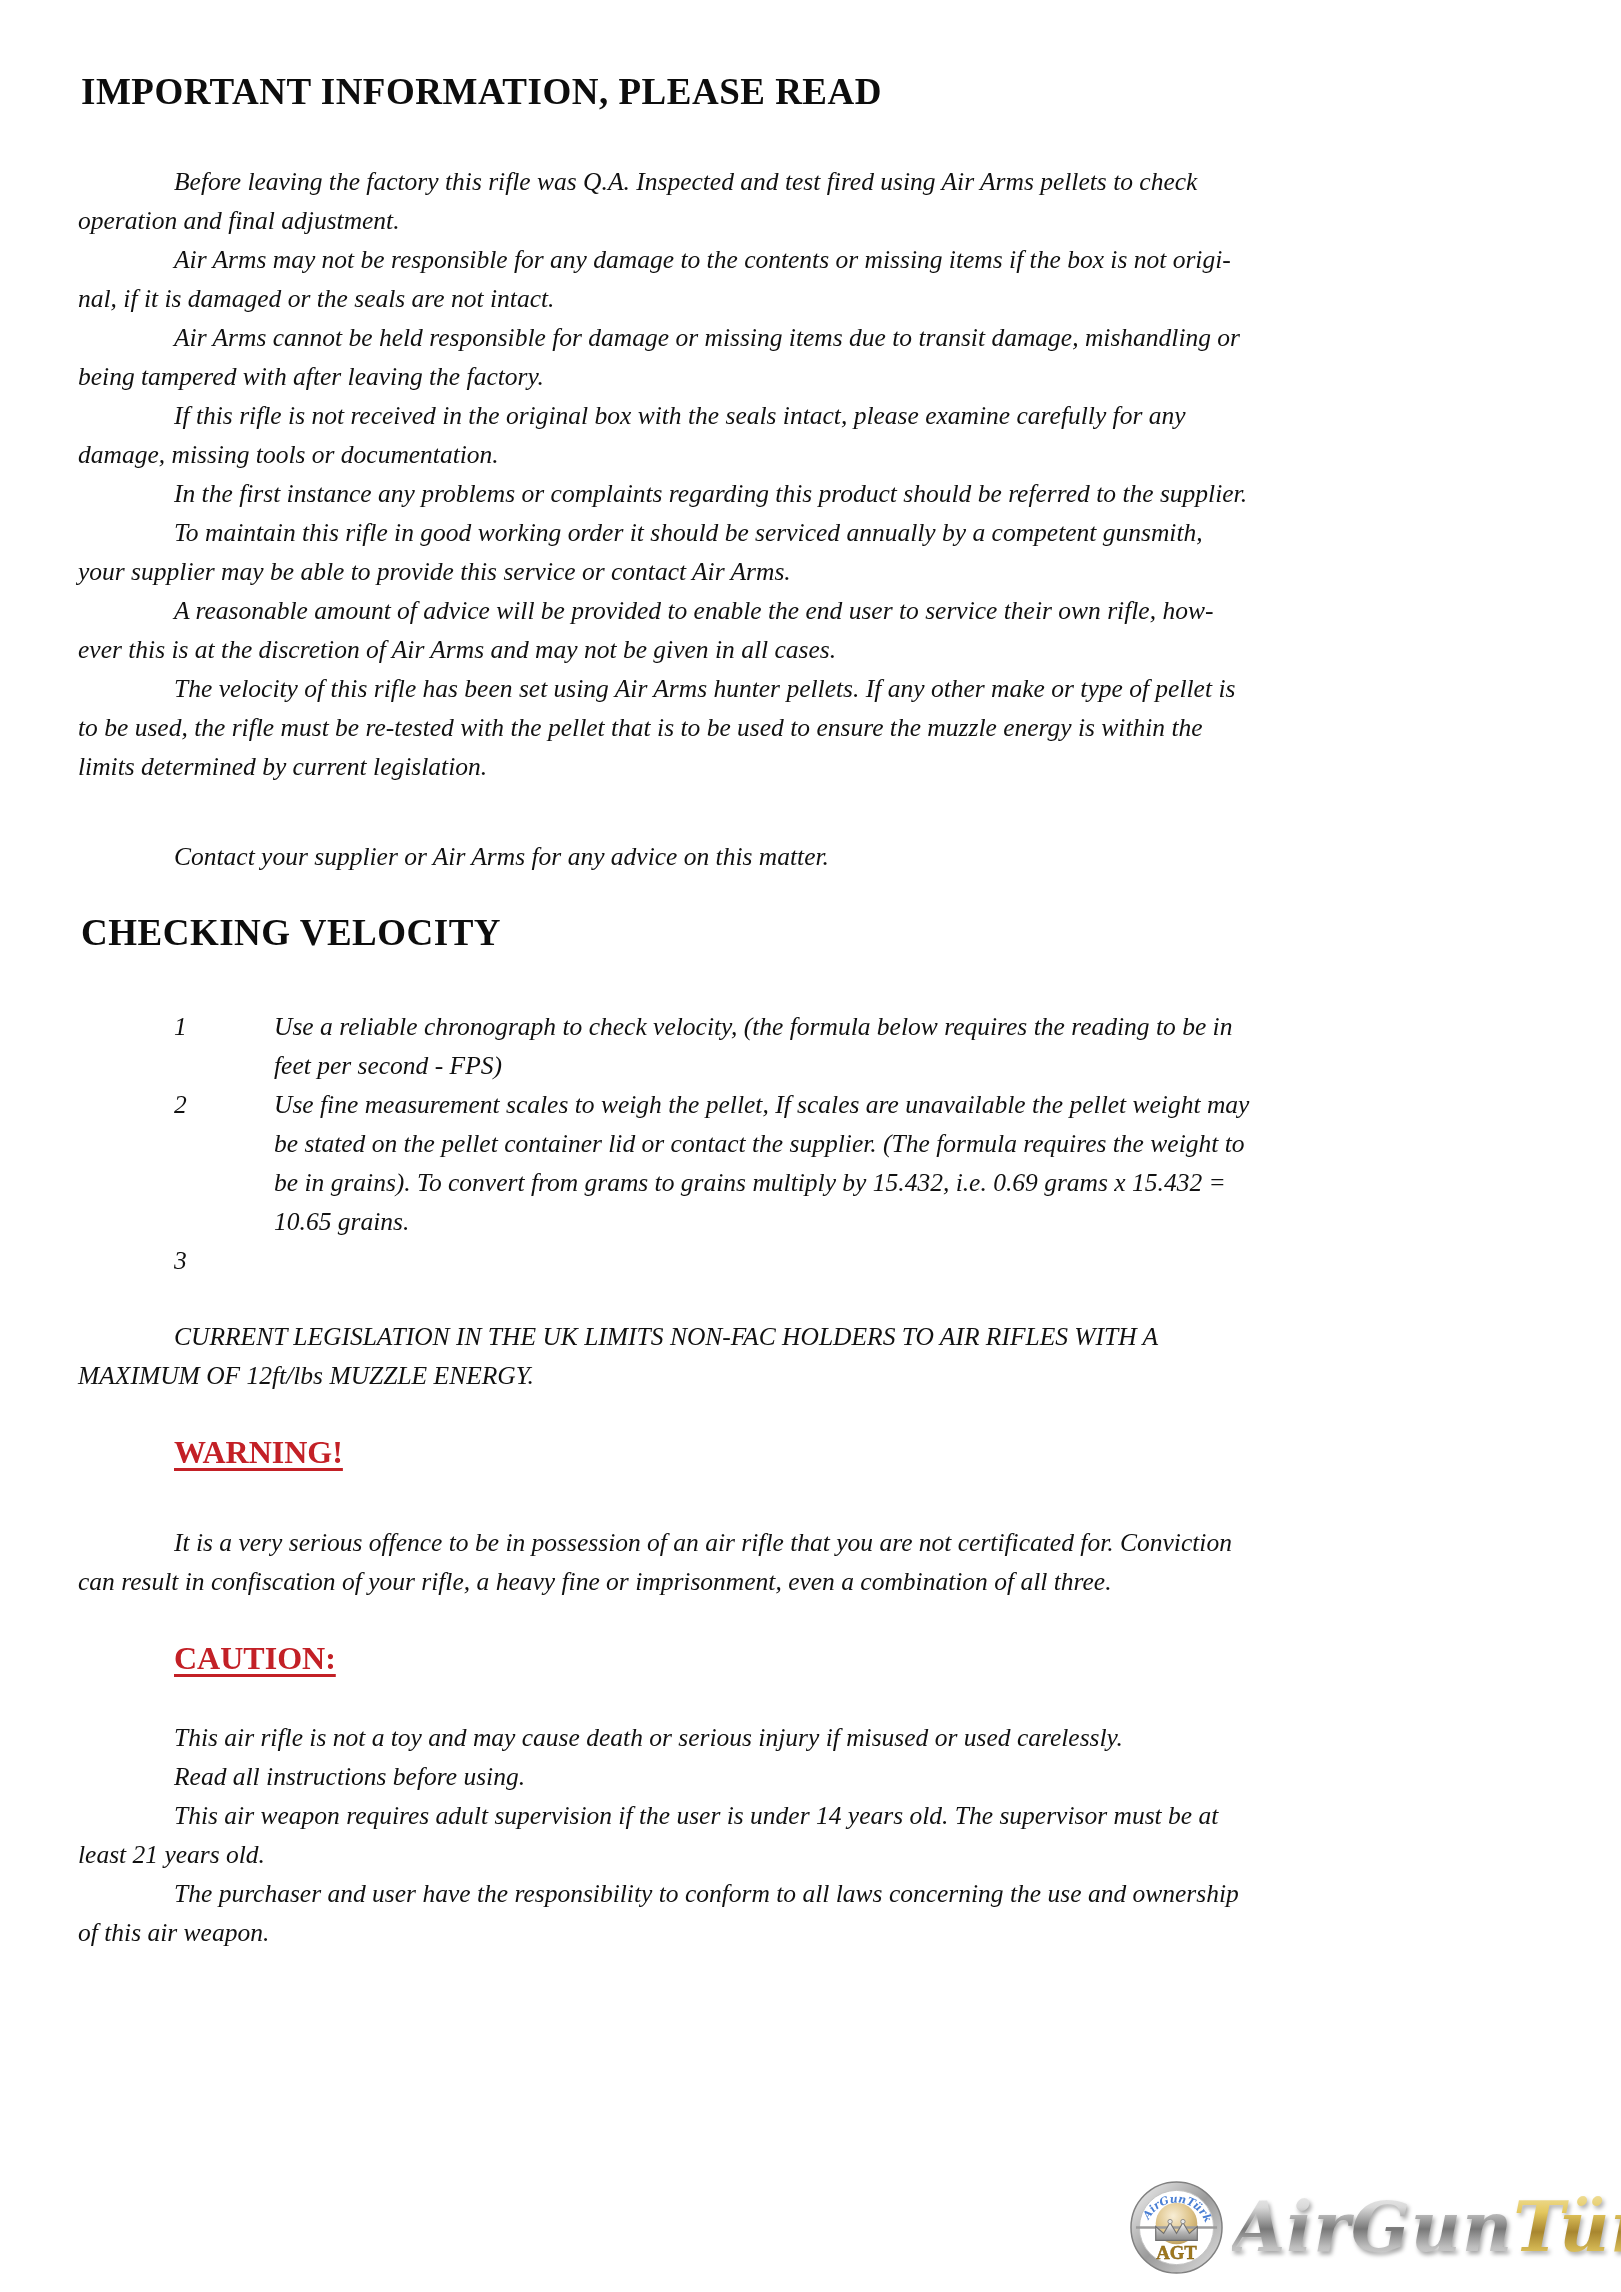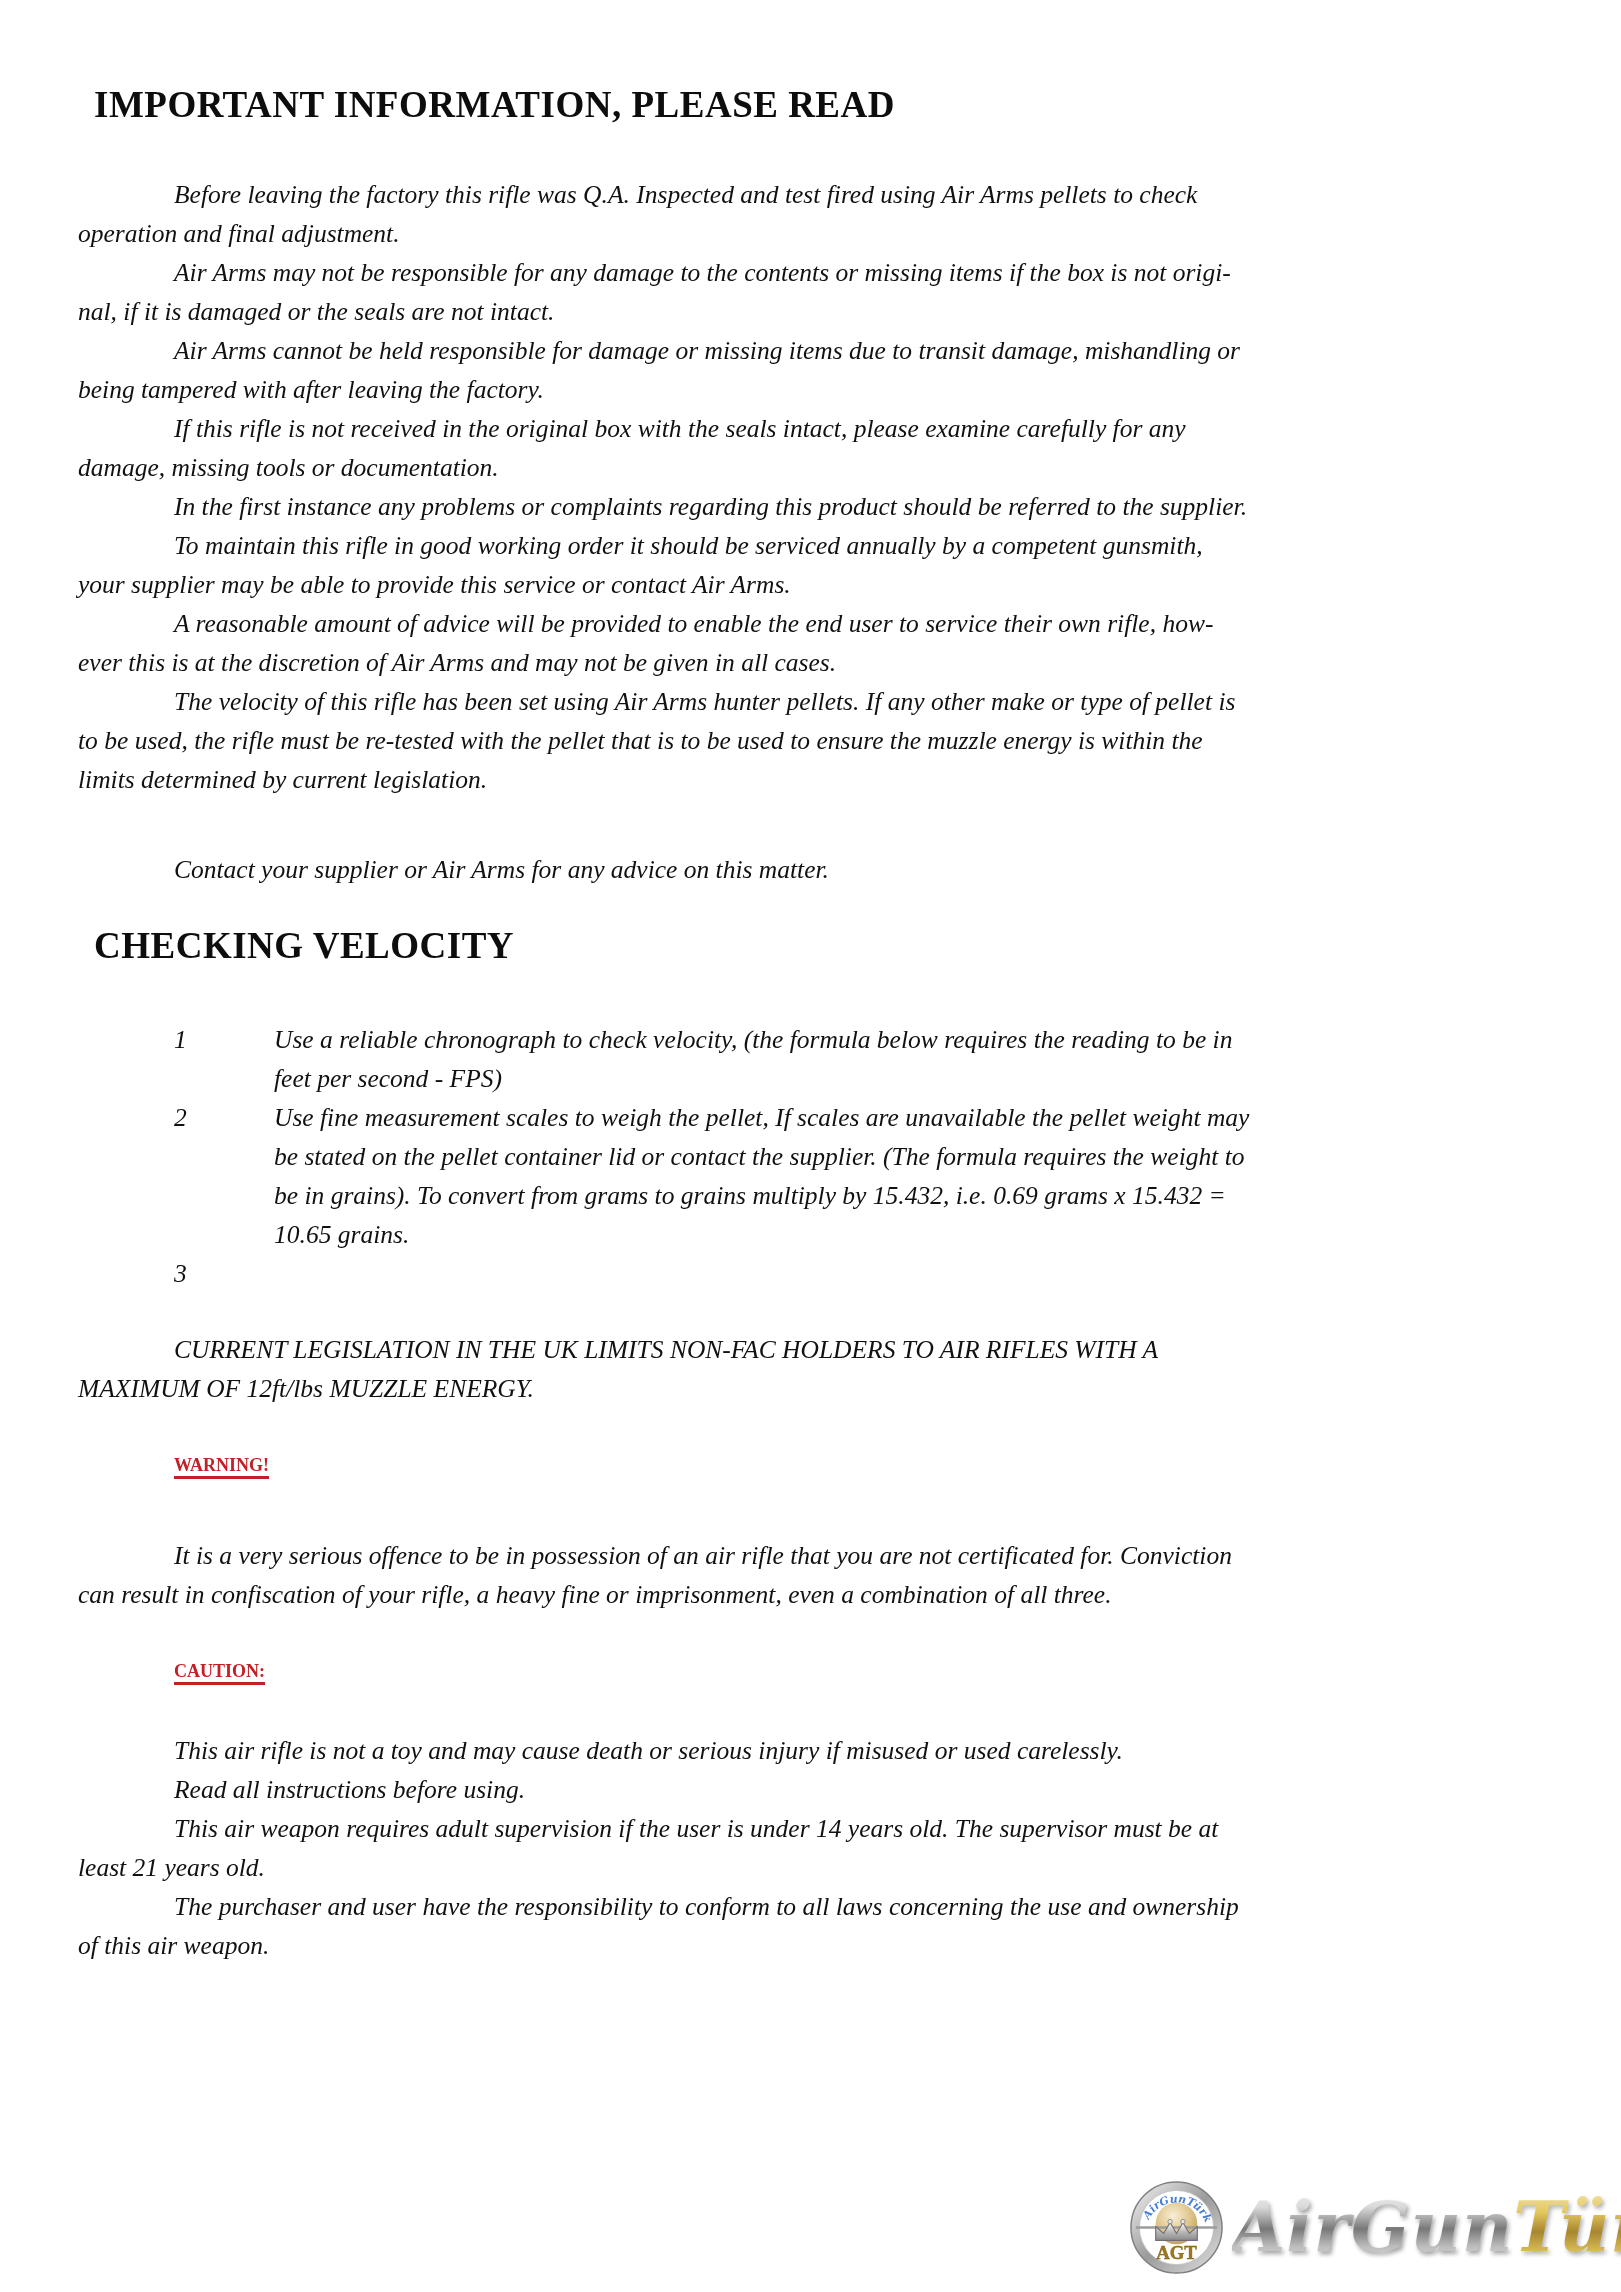"IMPORTANT INFORMATION, PLEASE READ" h1.doc-heading { margin: 16px -> 3px }
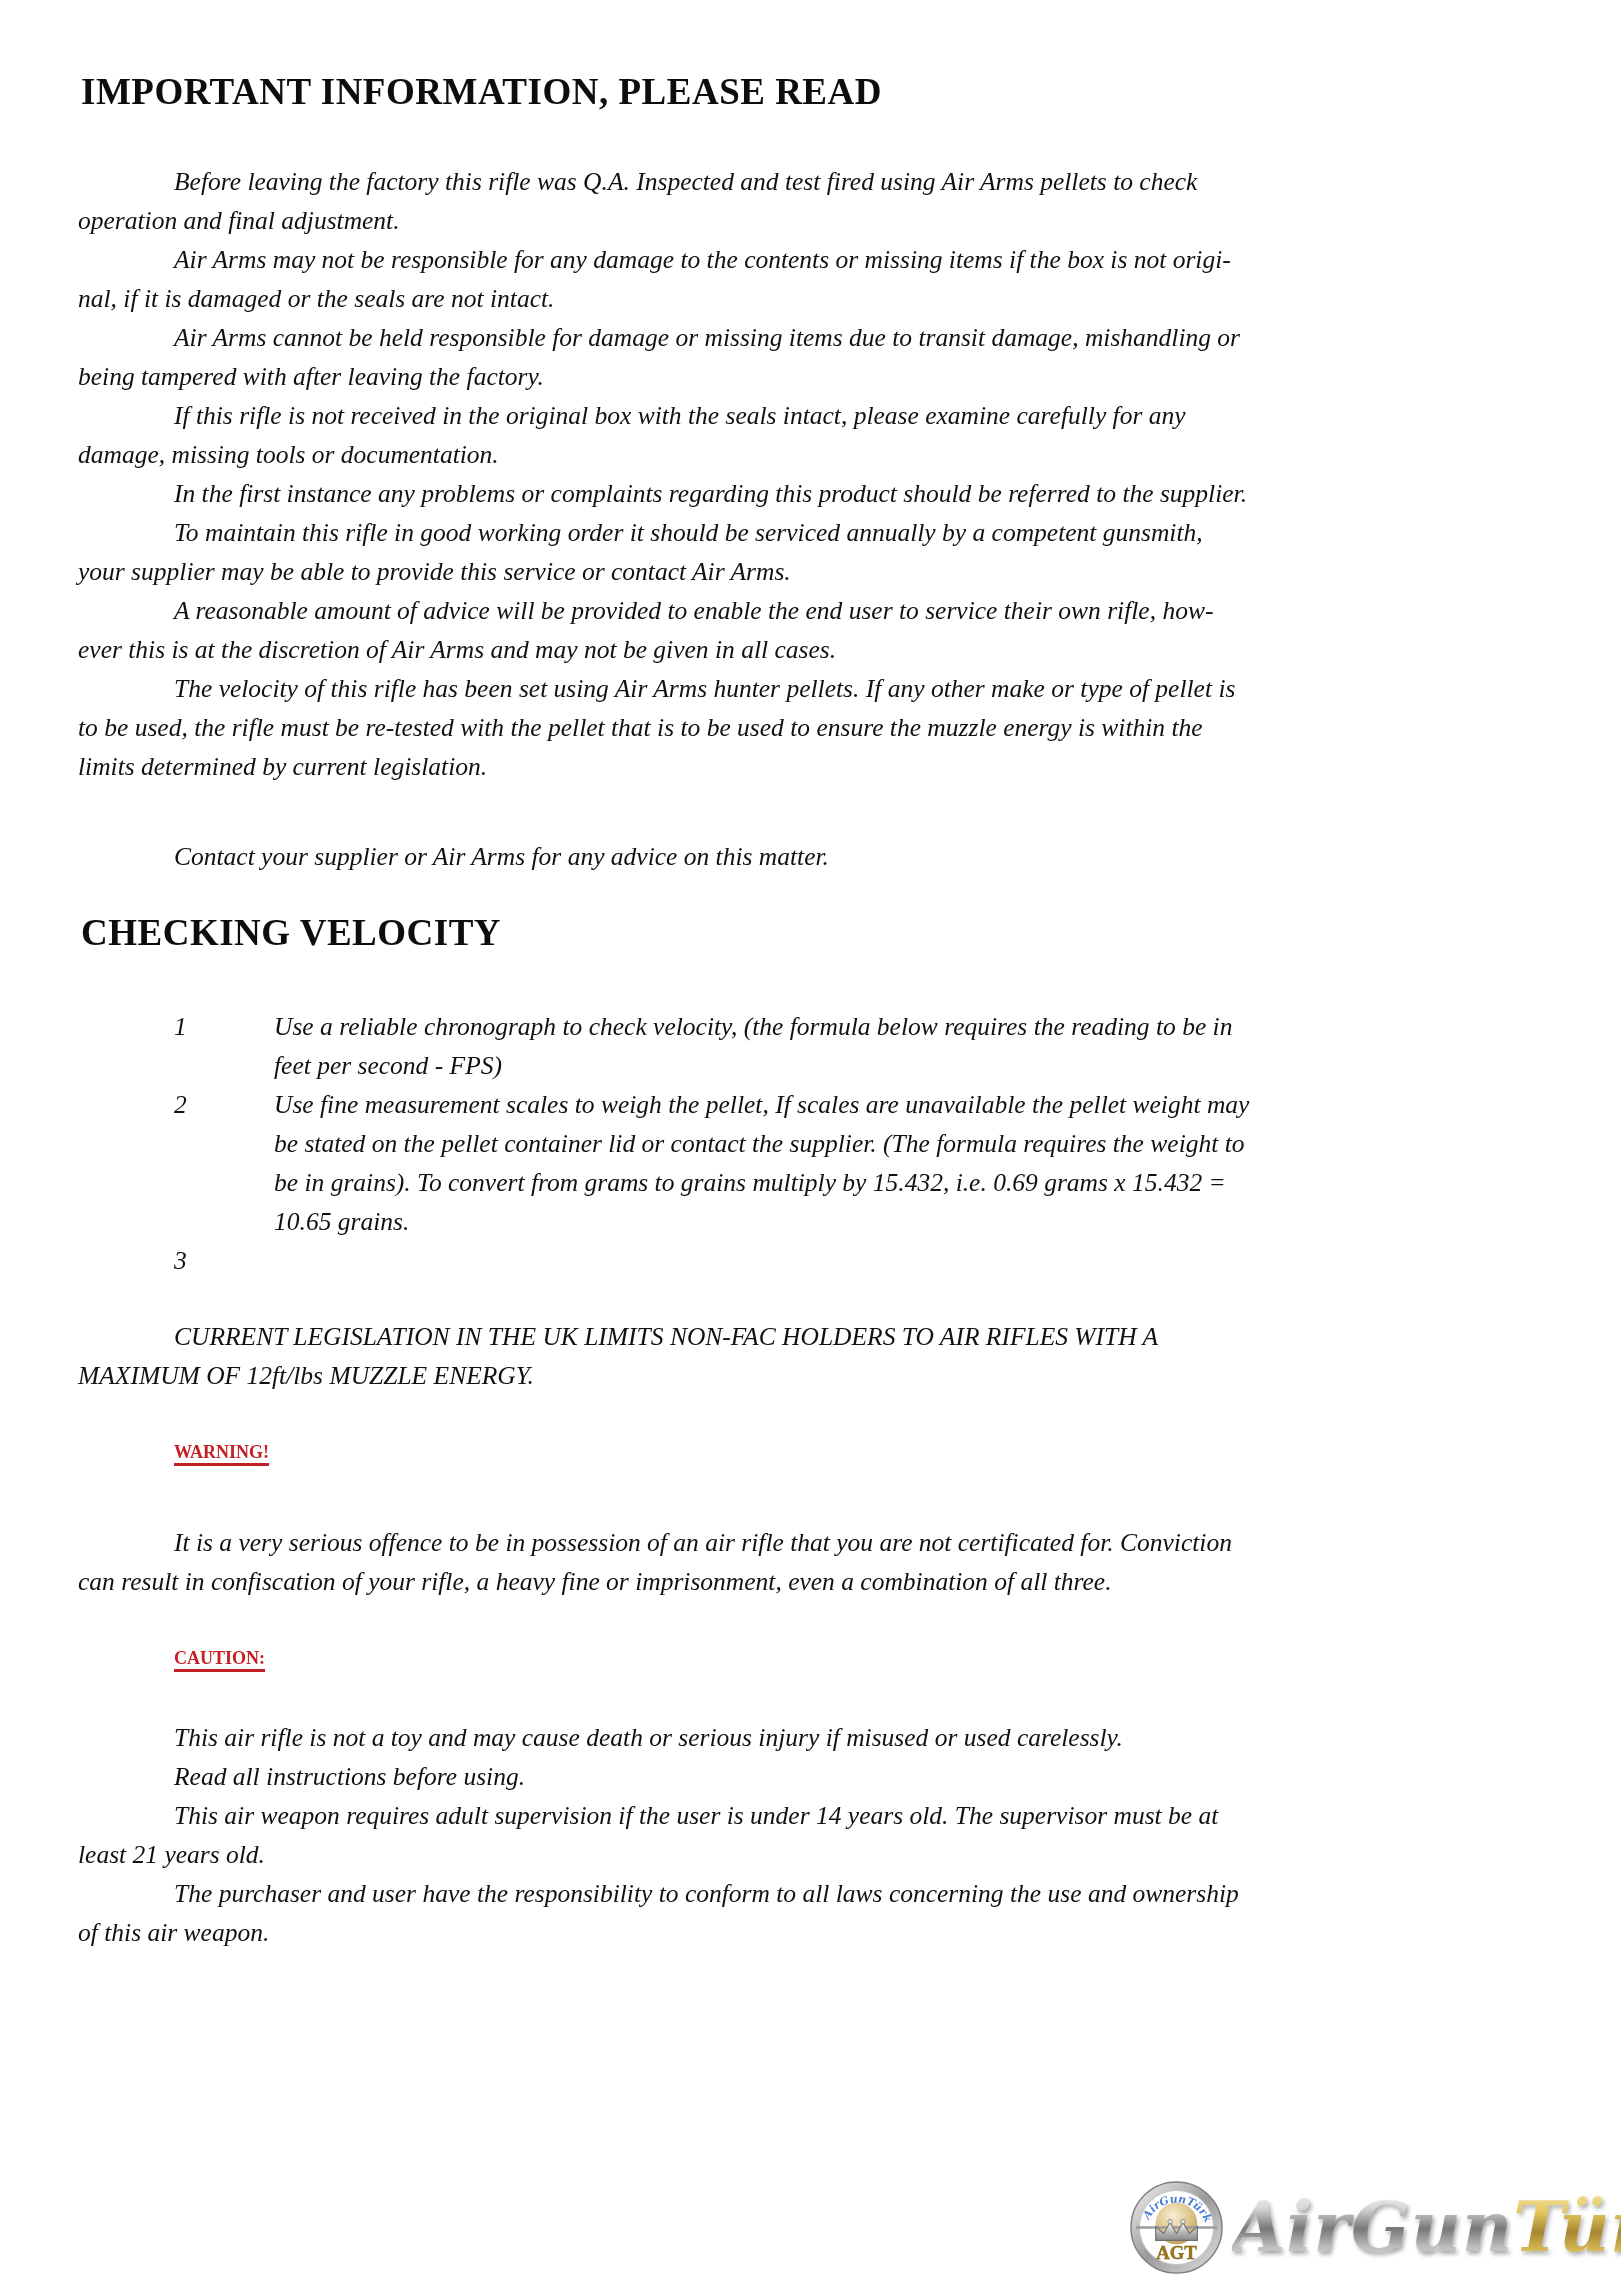"WARNING!" .alert-title { font-size: 18px -> 32px }
